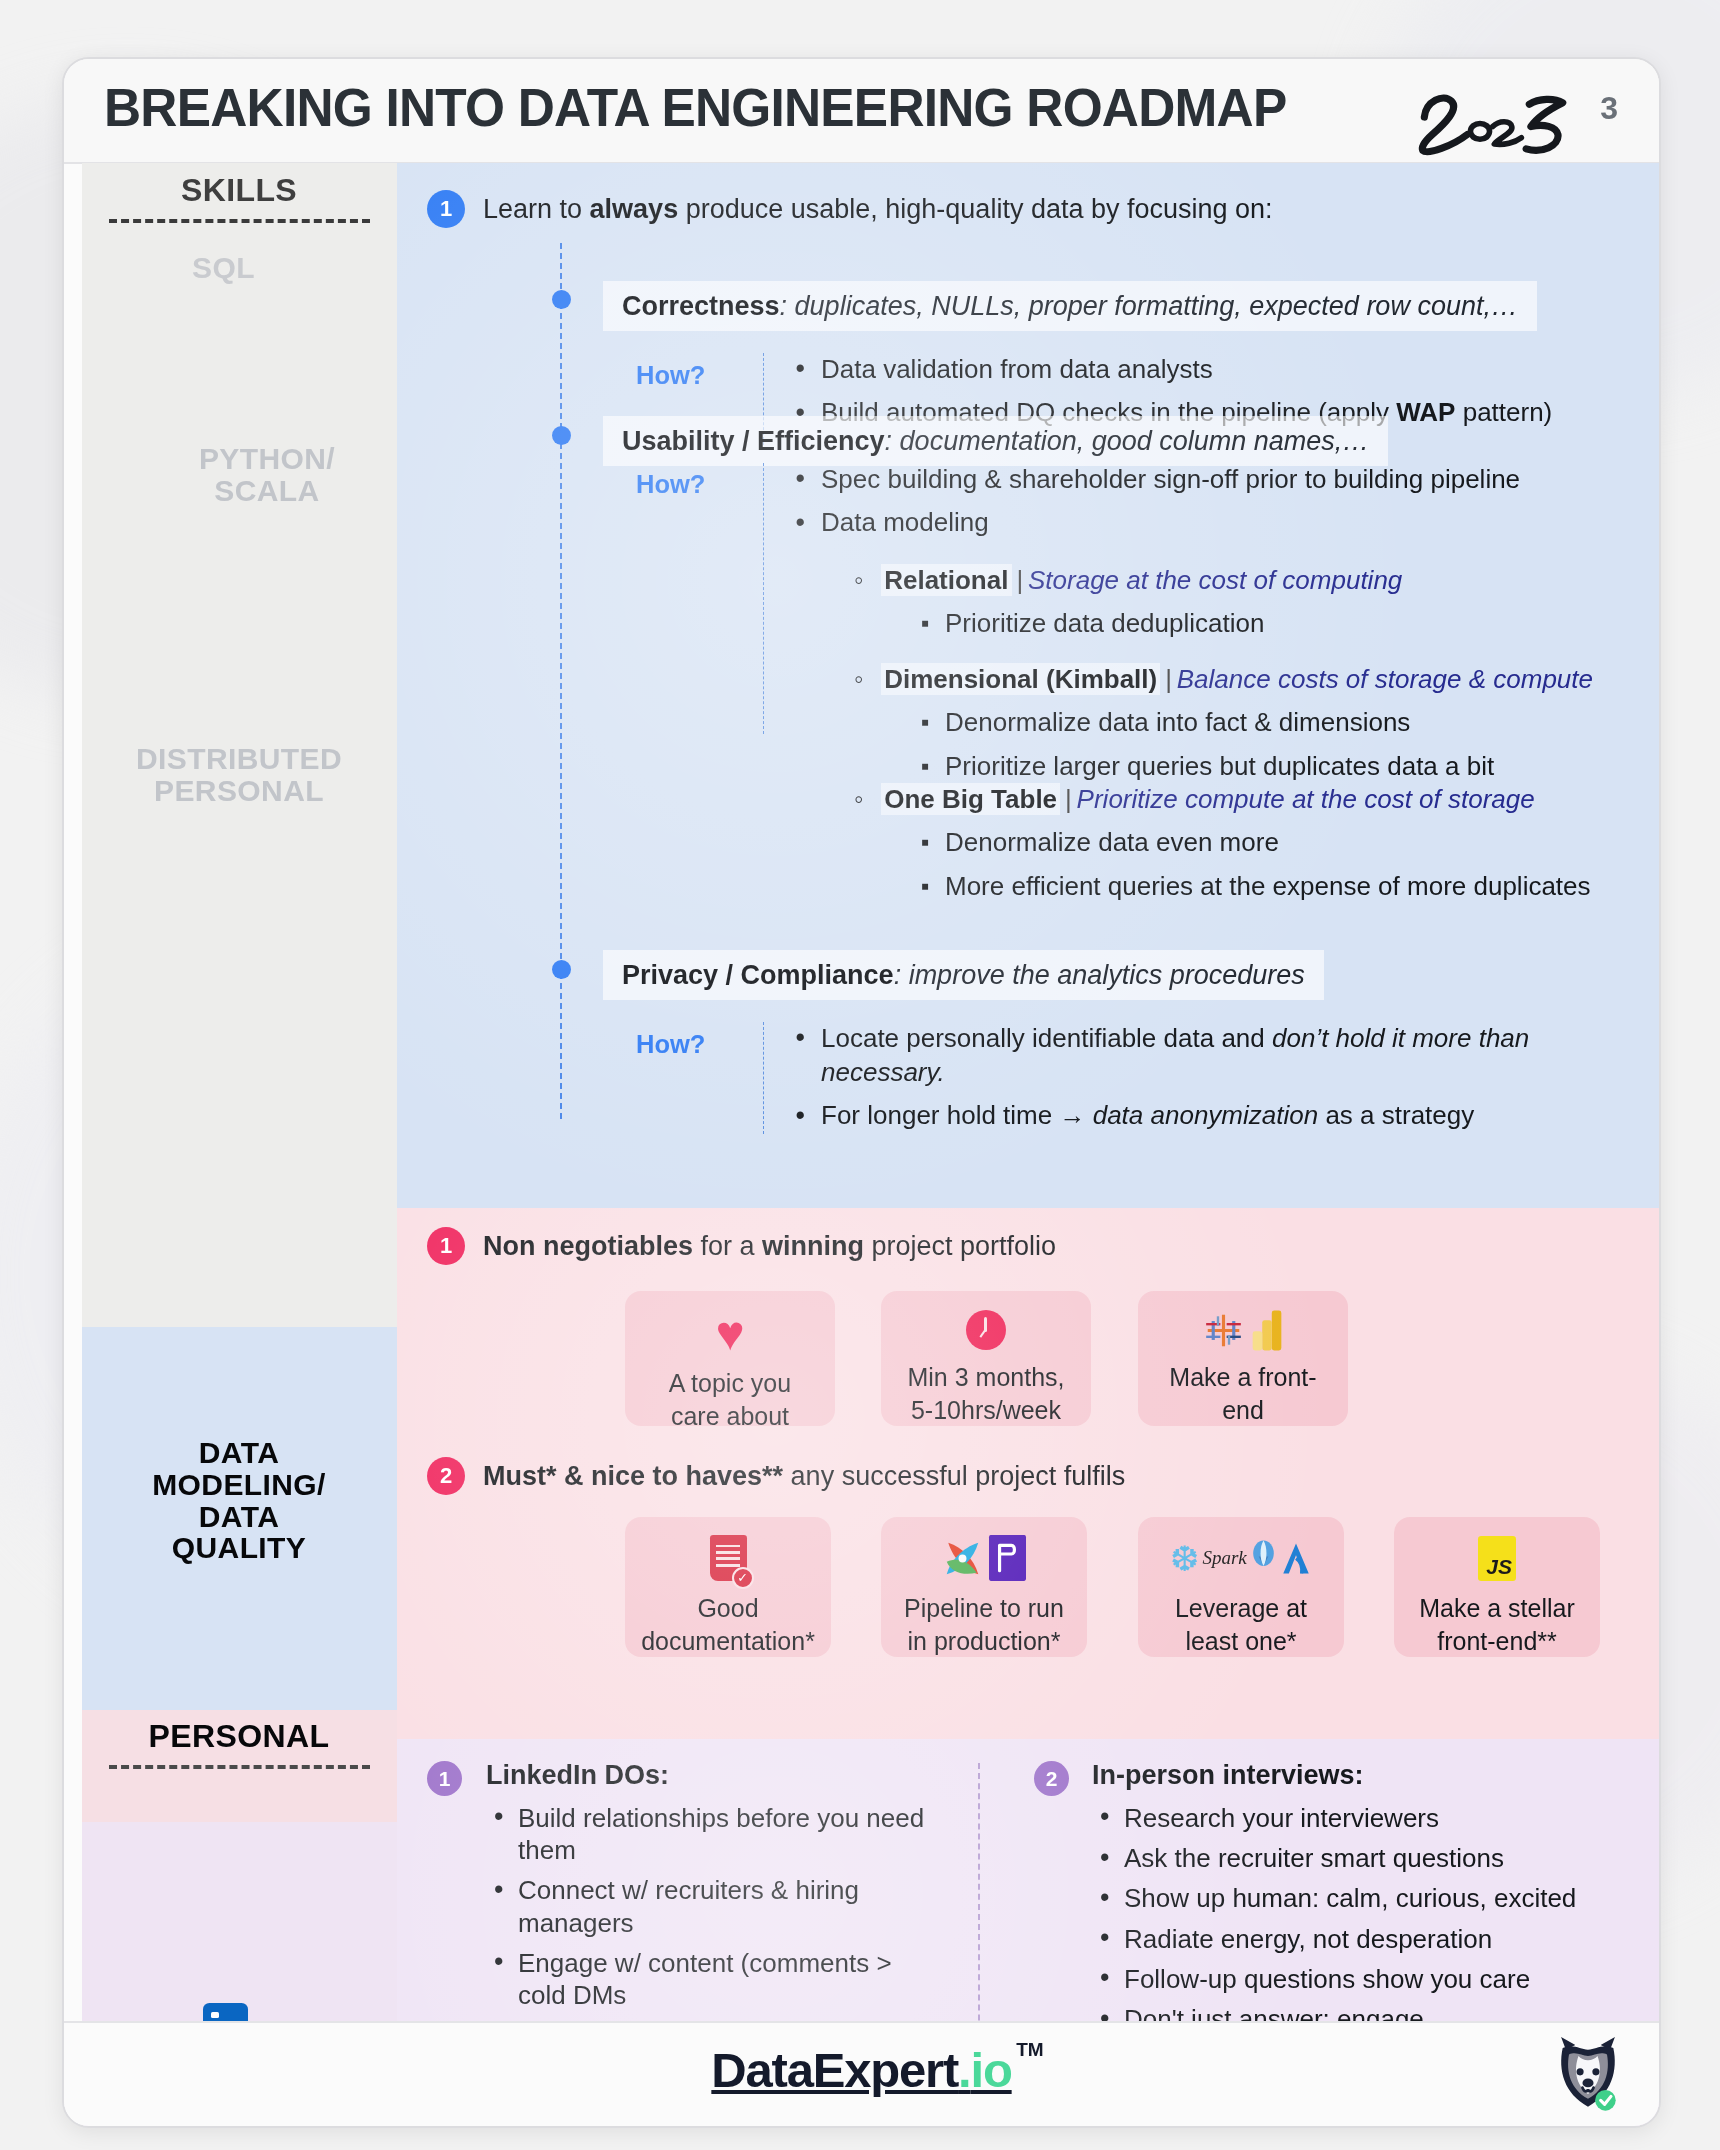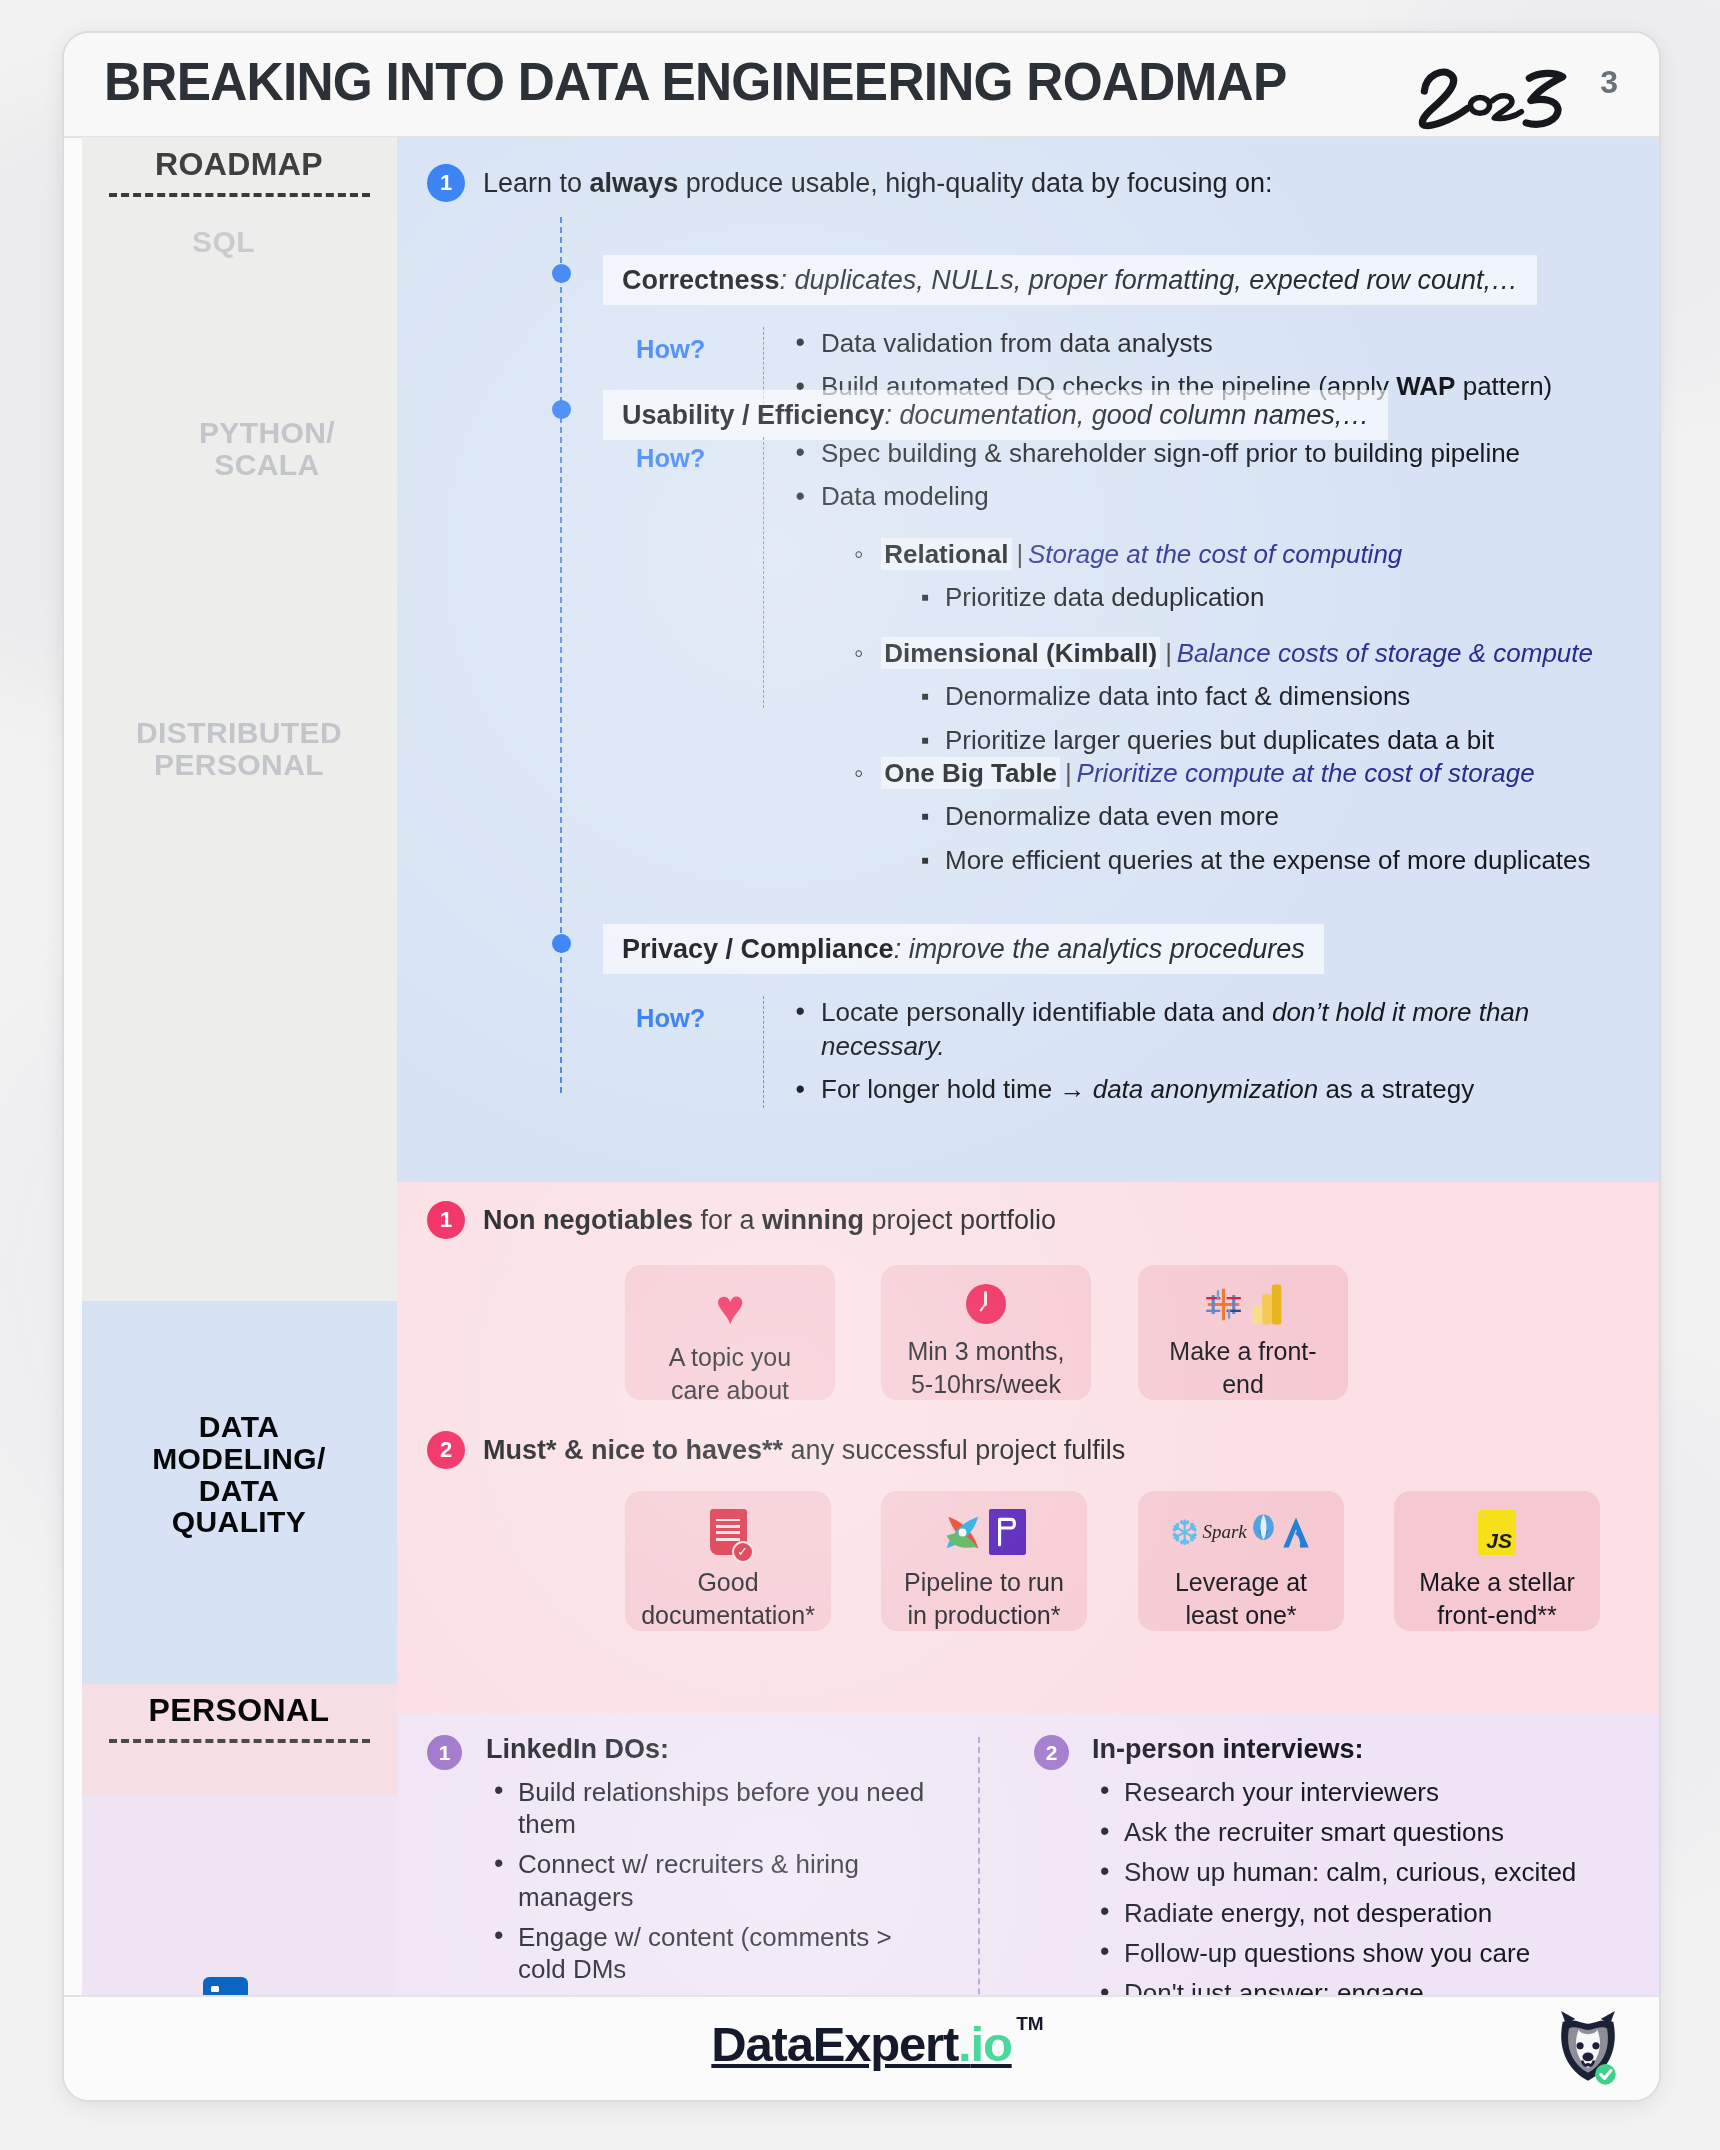"BREAKING INTO DATA ENGINEERING ROADMAP" .page { top: 31px -> 57px }
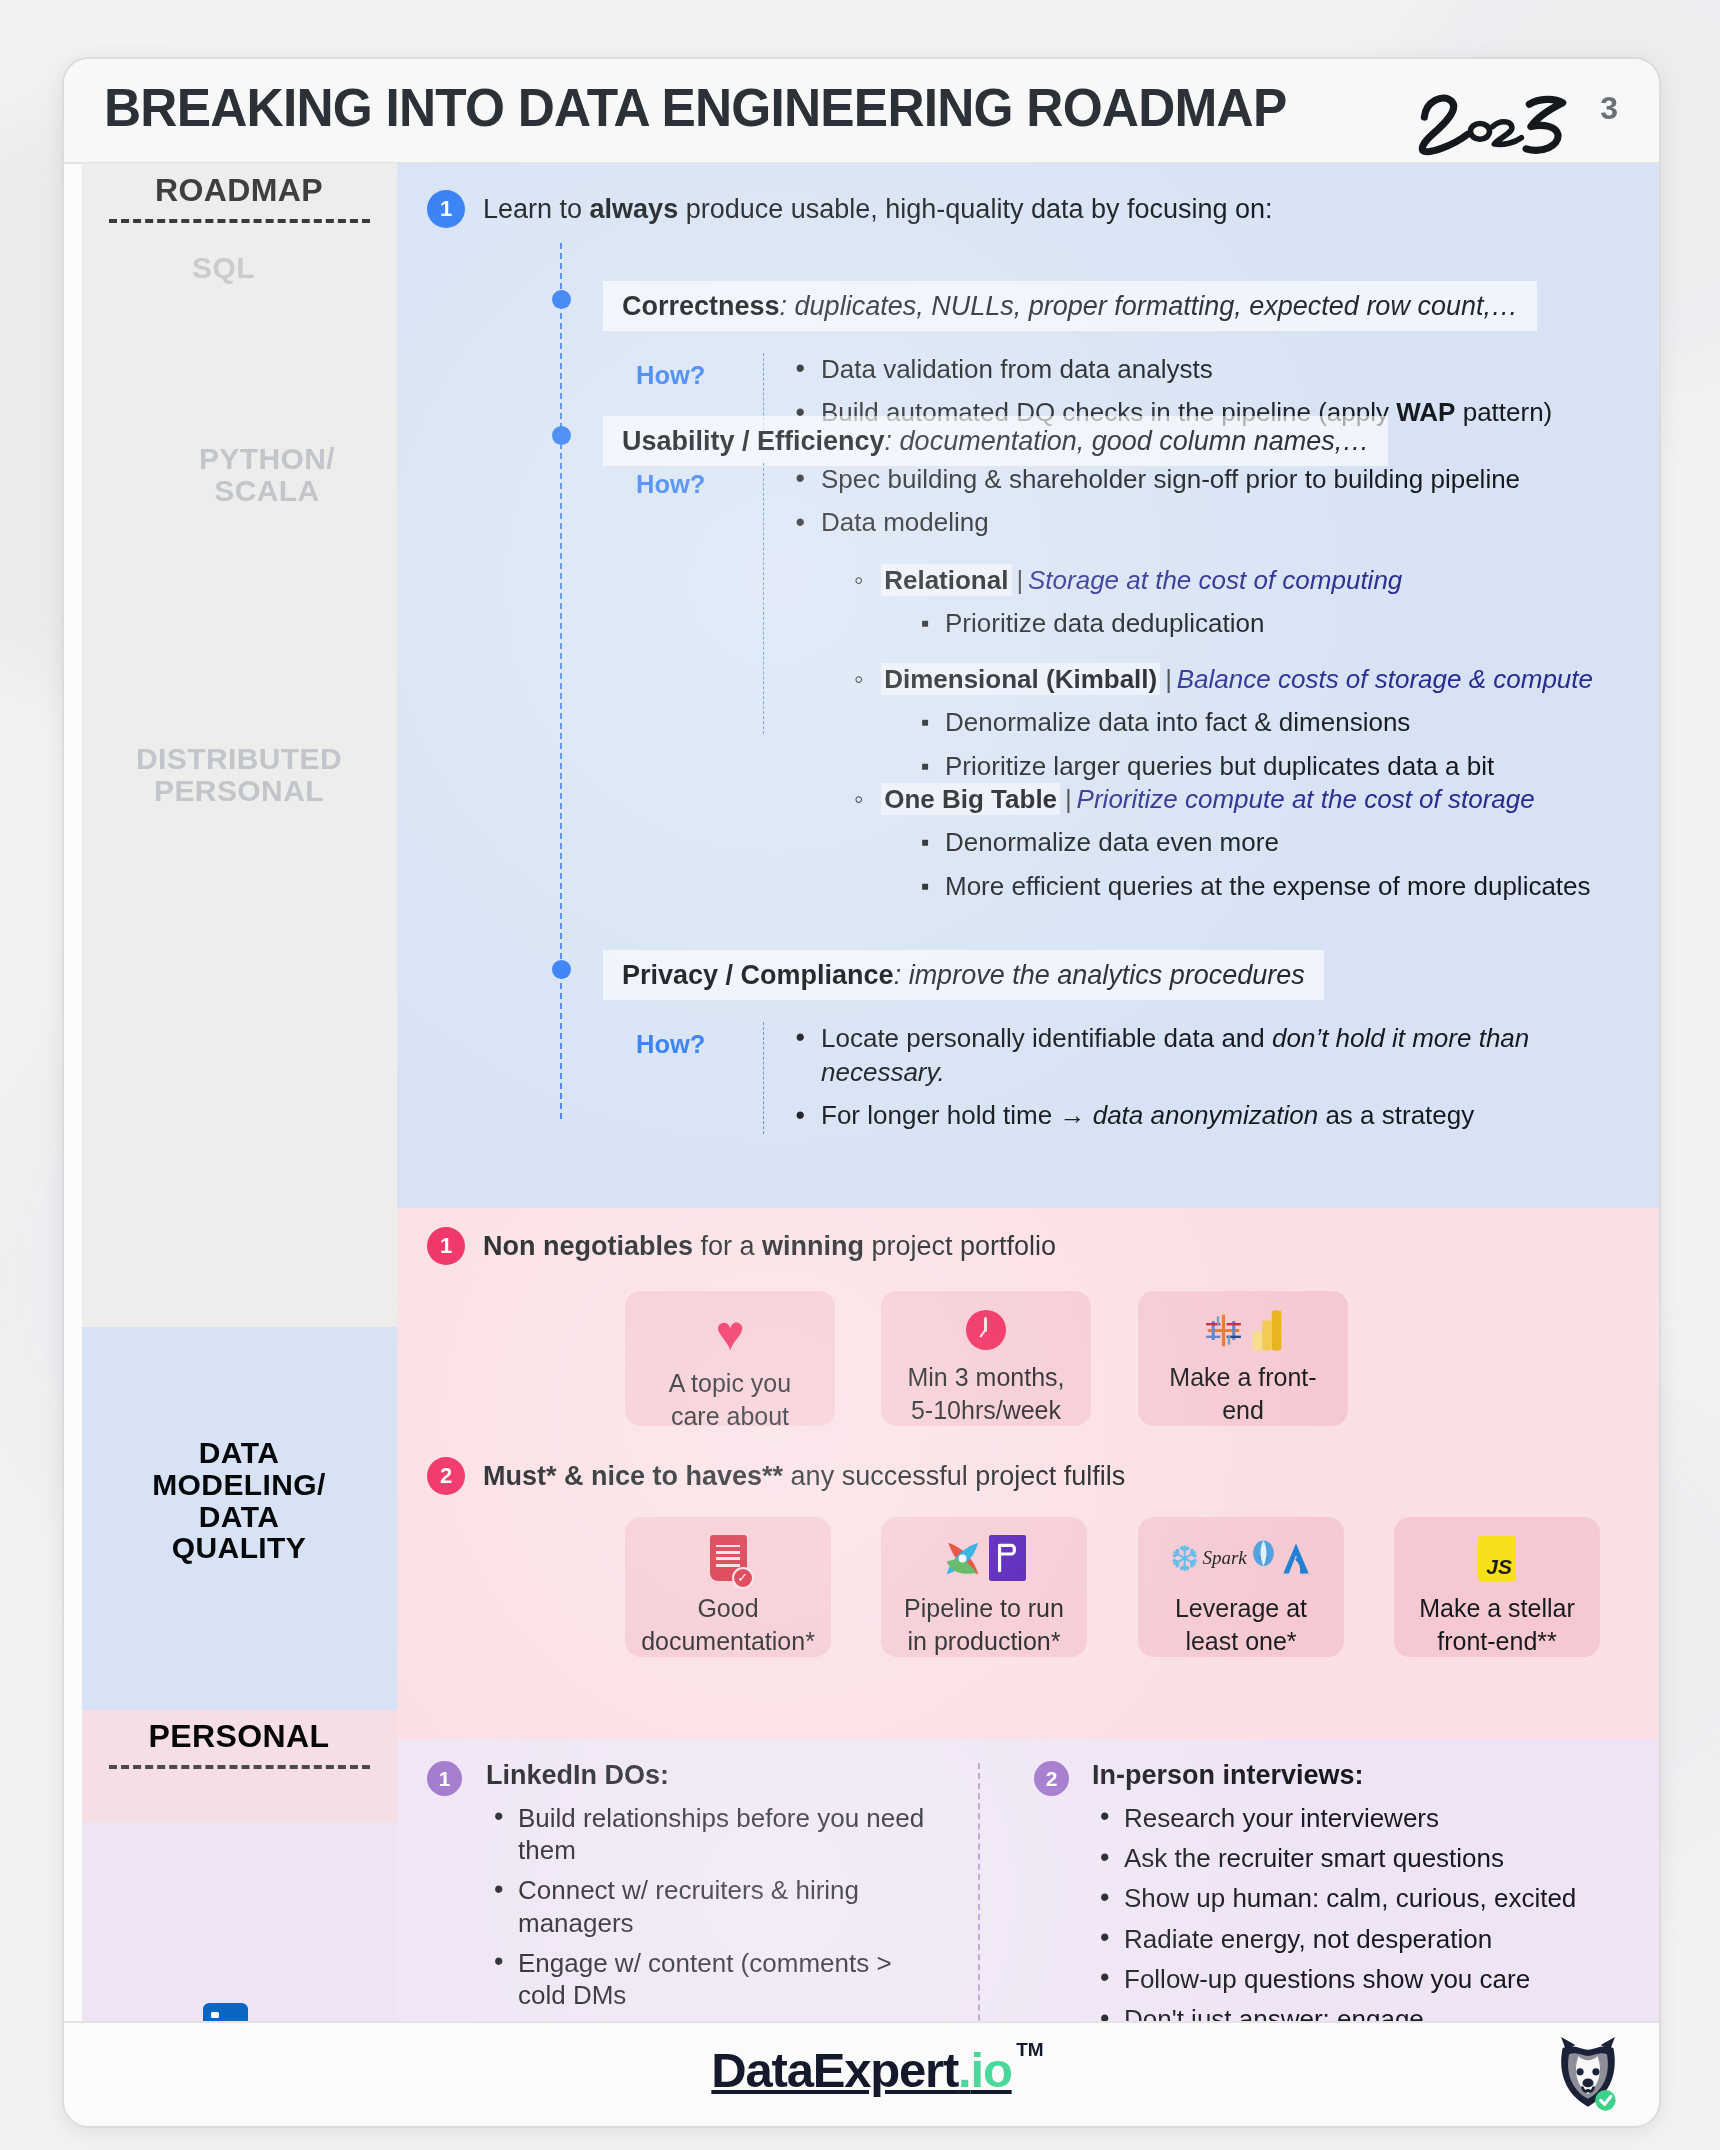"ROADMAP" div.side-band-label { text: ROADMAP -> SKILLS }
